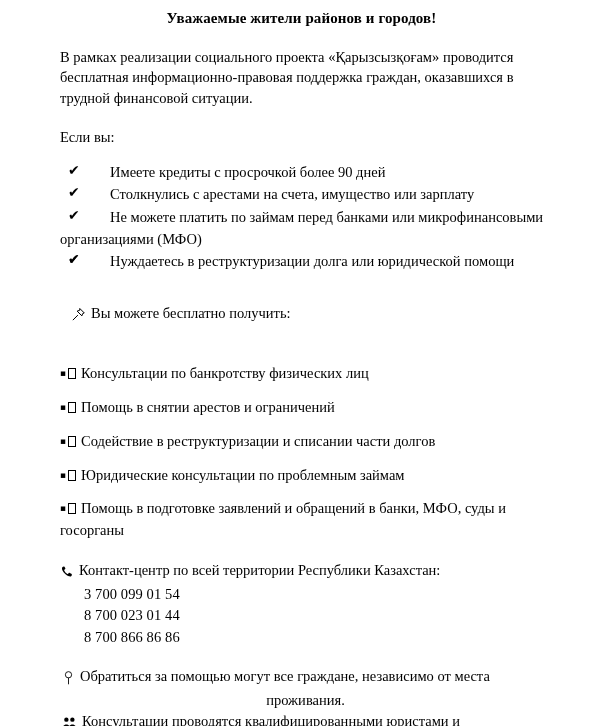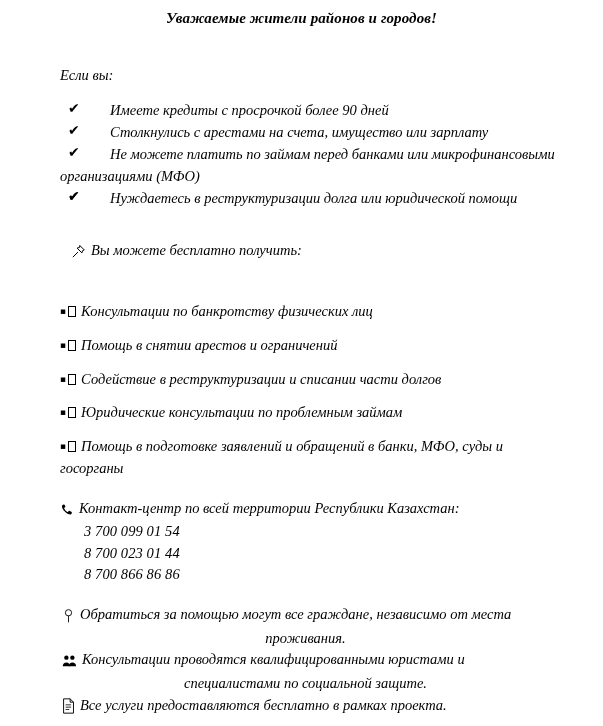"Уважаемые жители районов и городов!" .page { font-style: italic -> none }
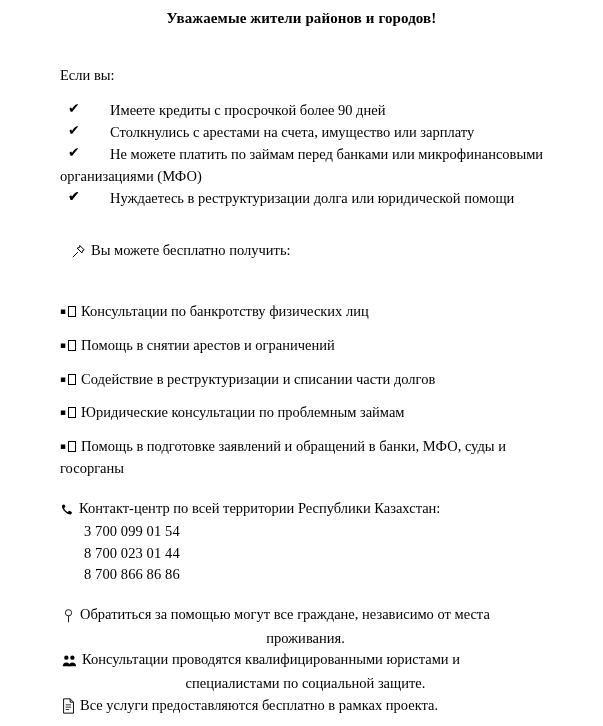"В рамках реализации социального проекта" p.para { html: none -> <p>В рамках реализации социального проекта «Қарызсызқоғам» проводится бесплатная информационно-правовая поддержка граждан, оказавшихся в трудной финансовой ситуации.</p> }
